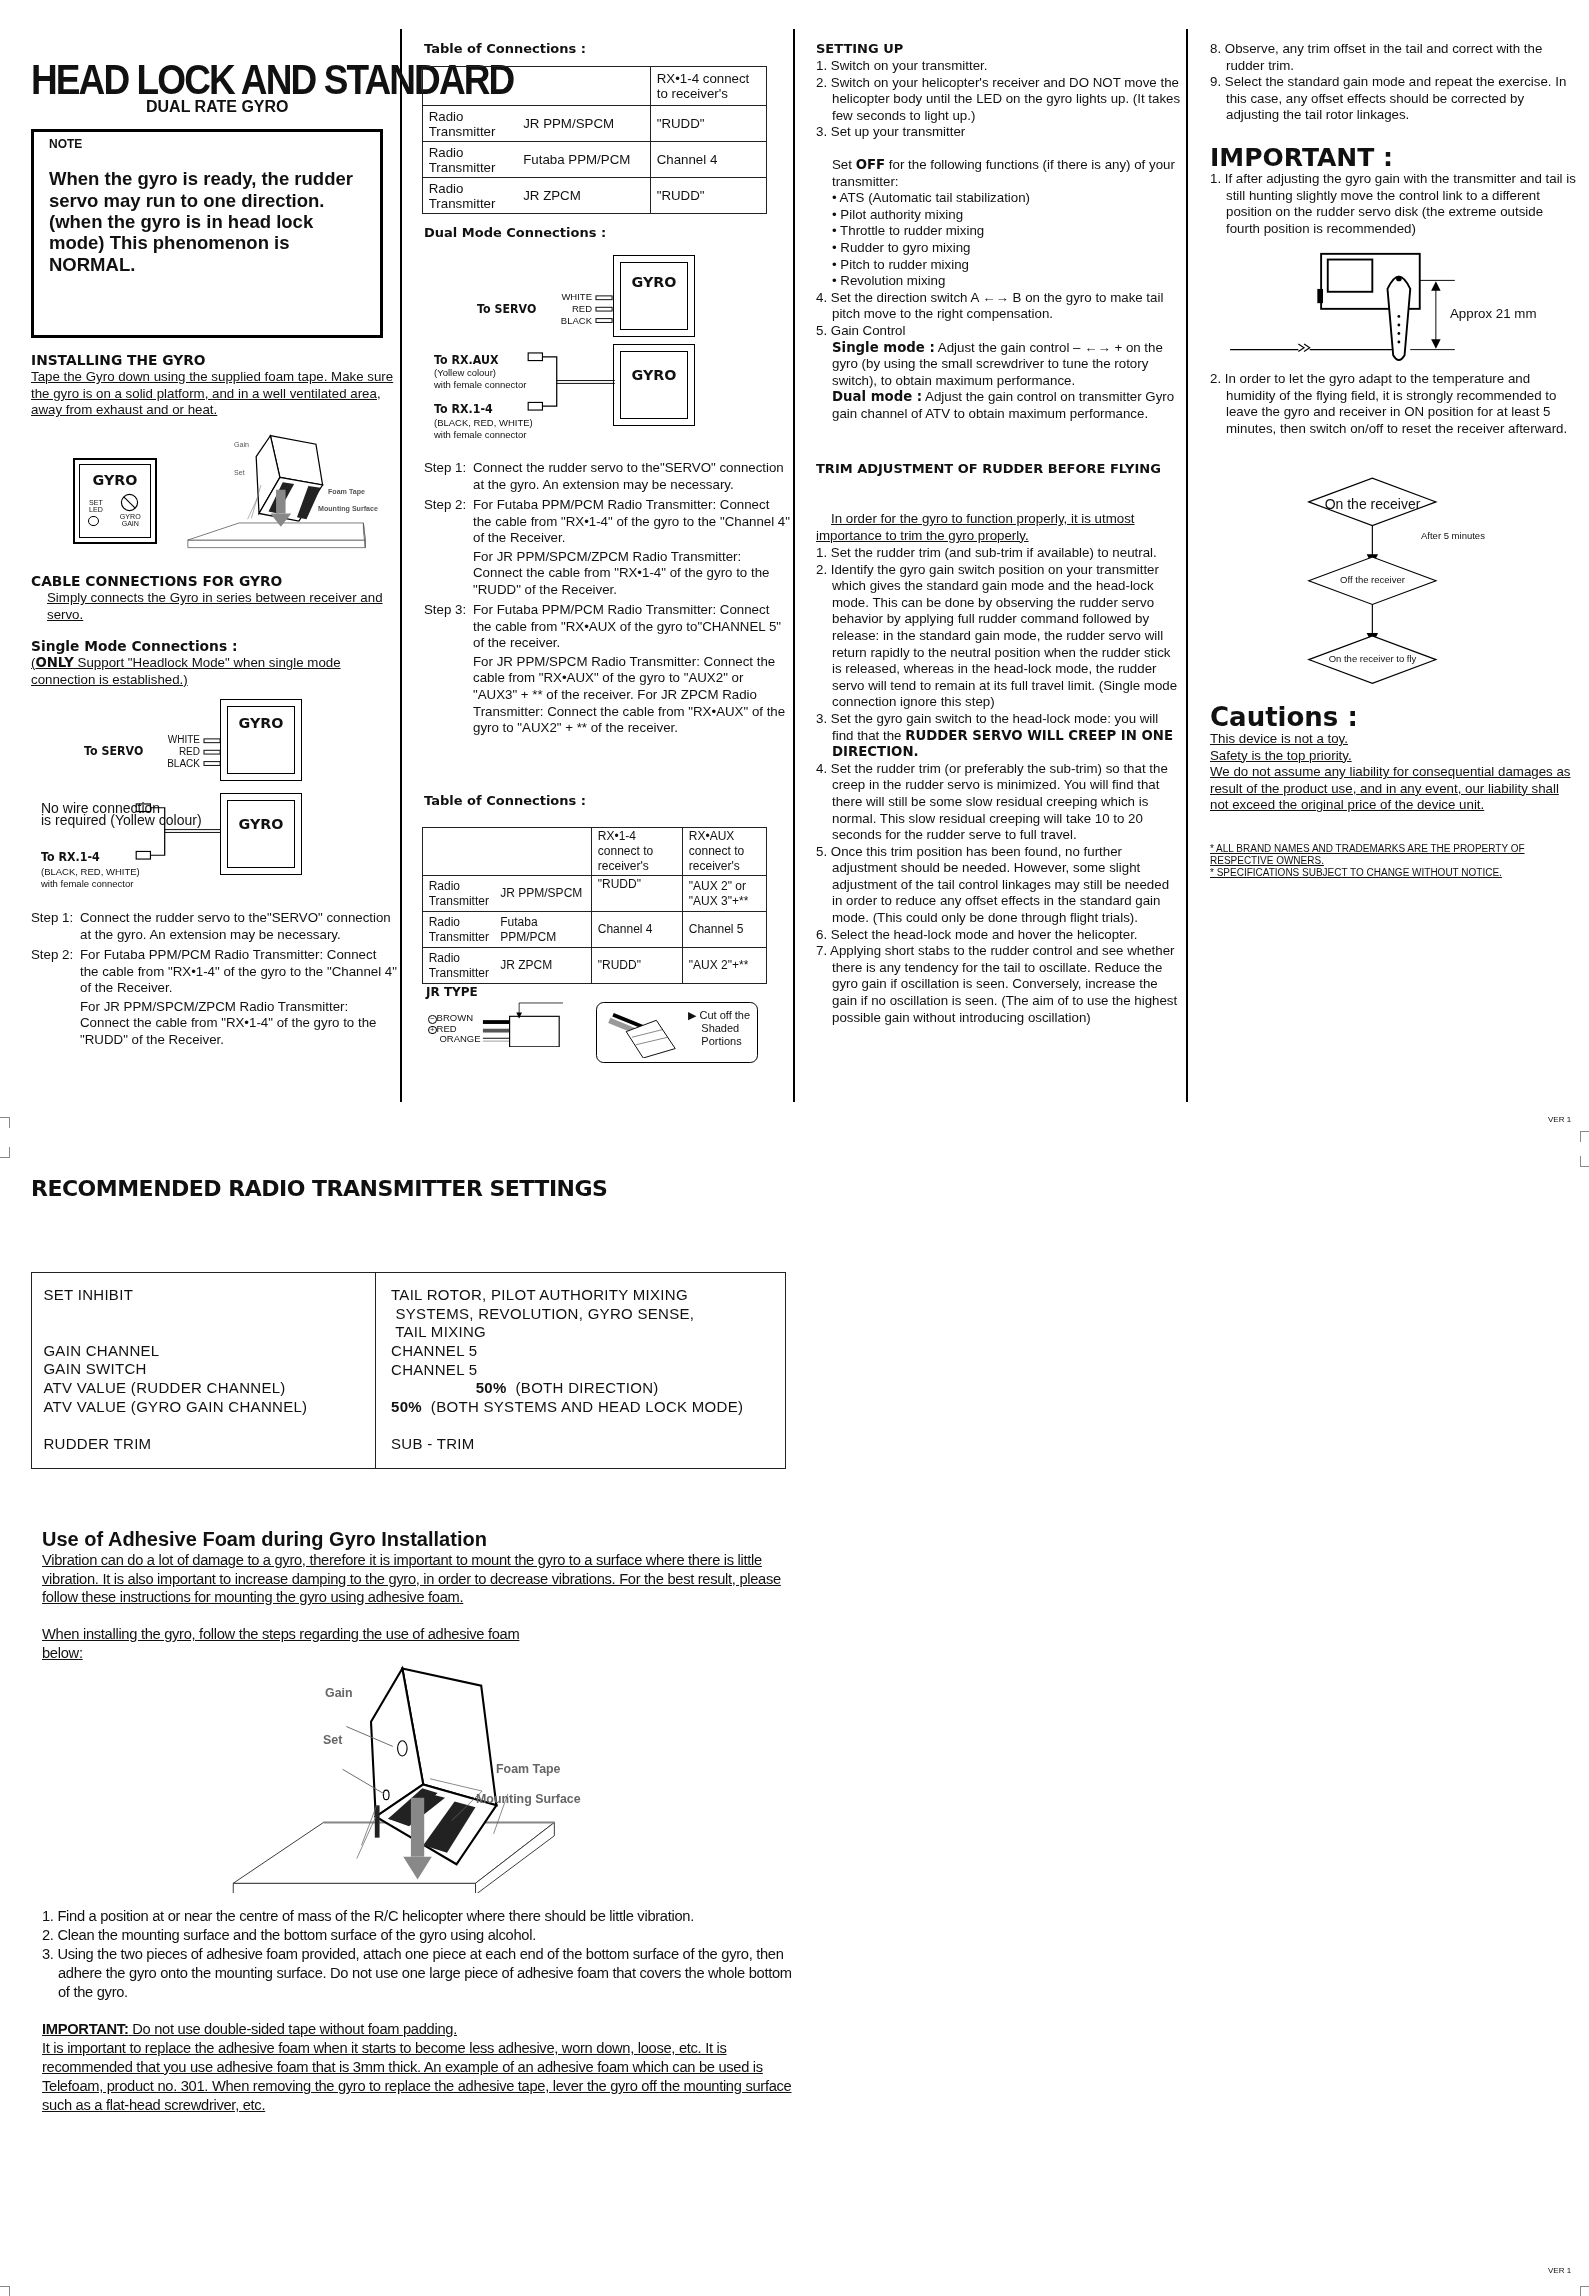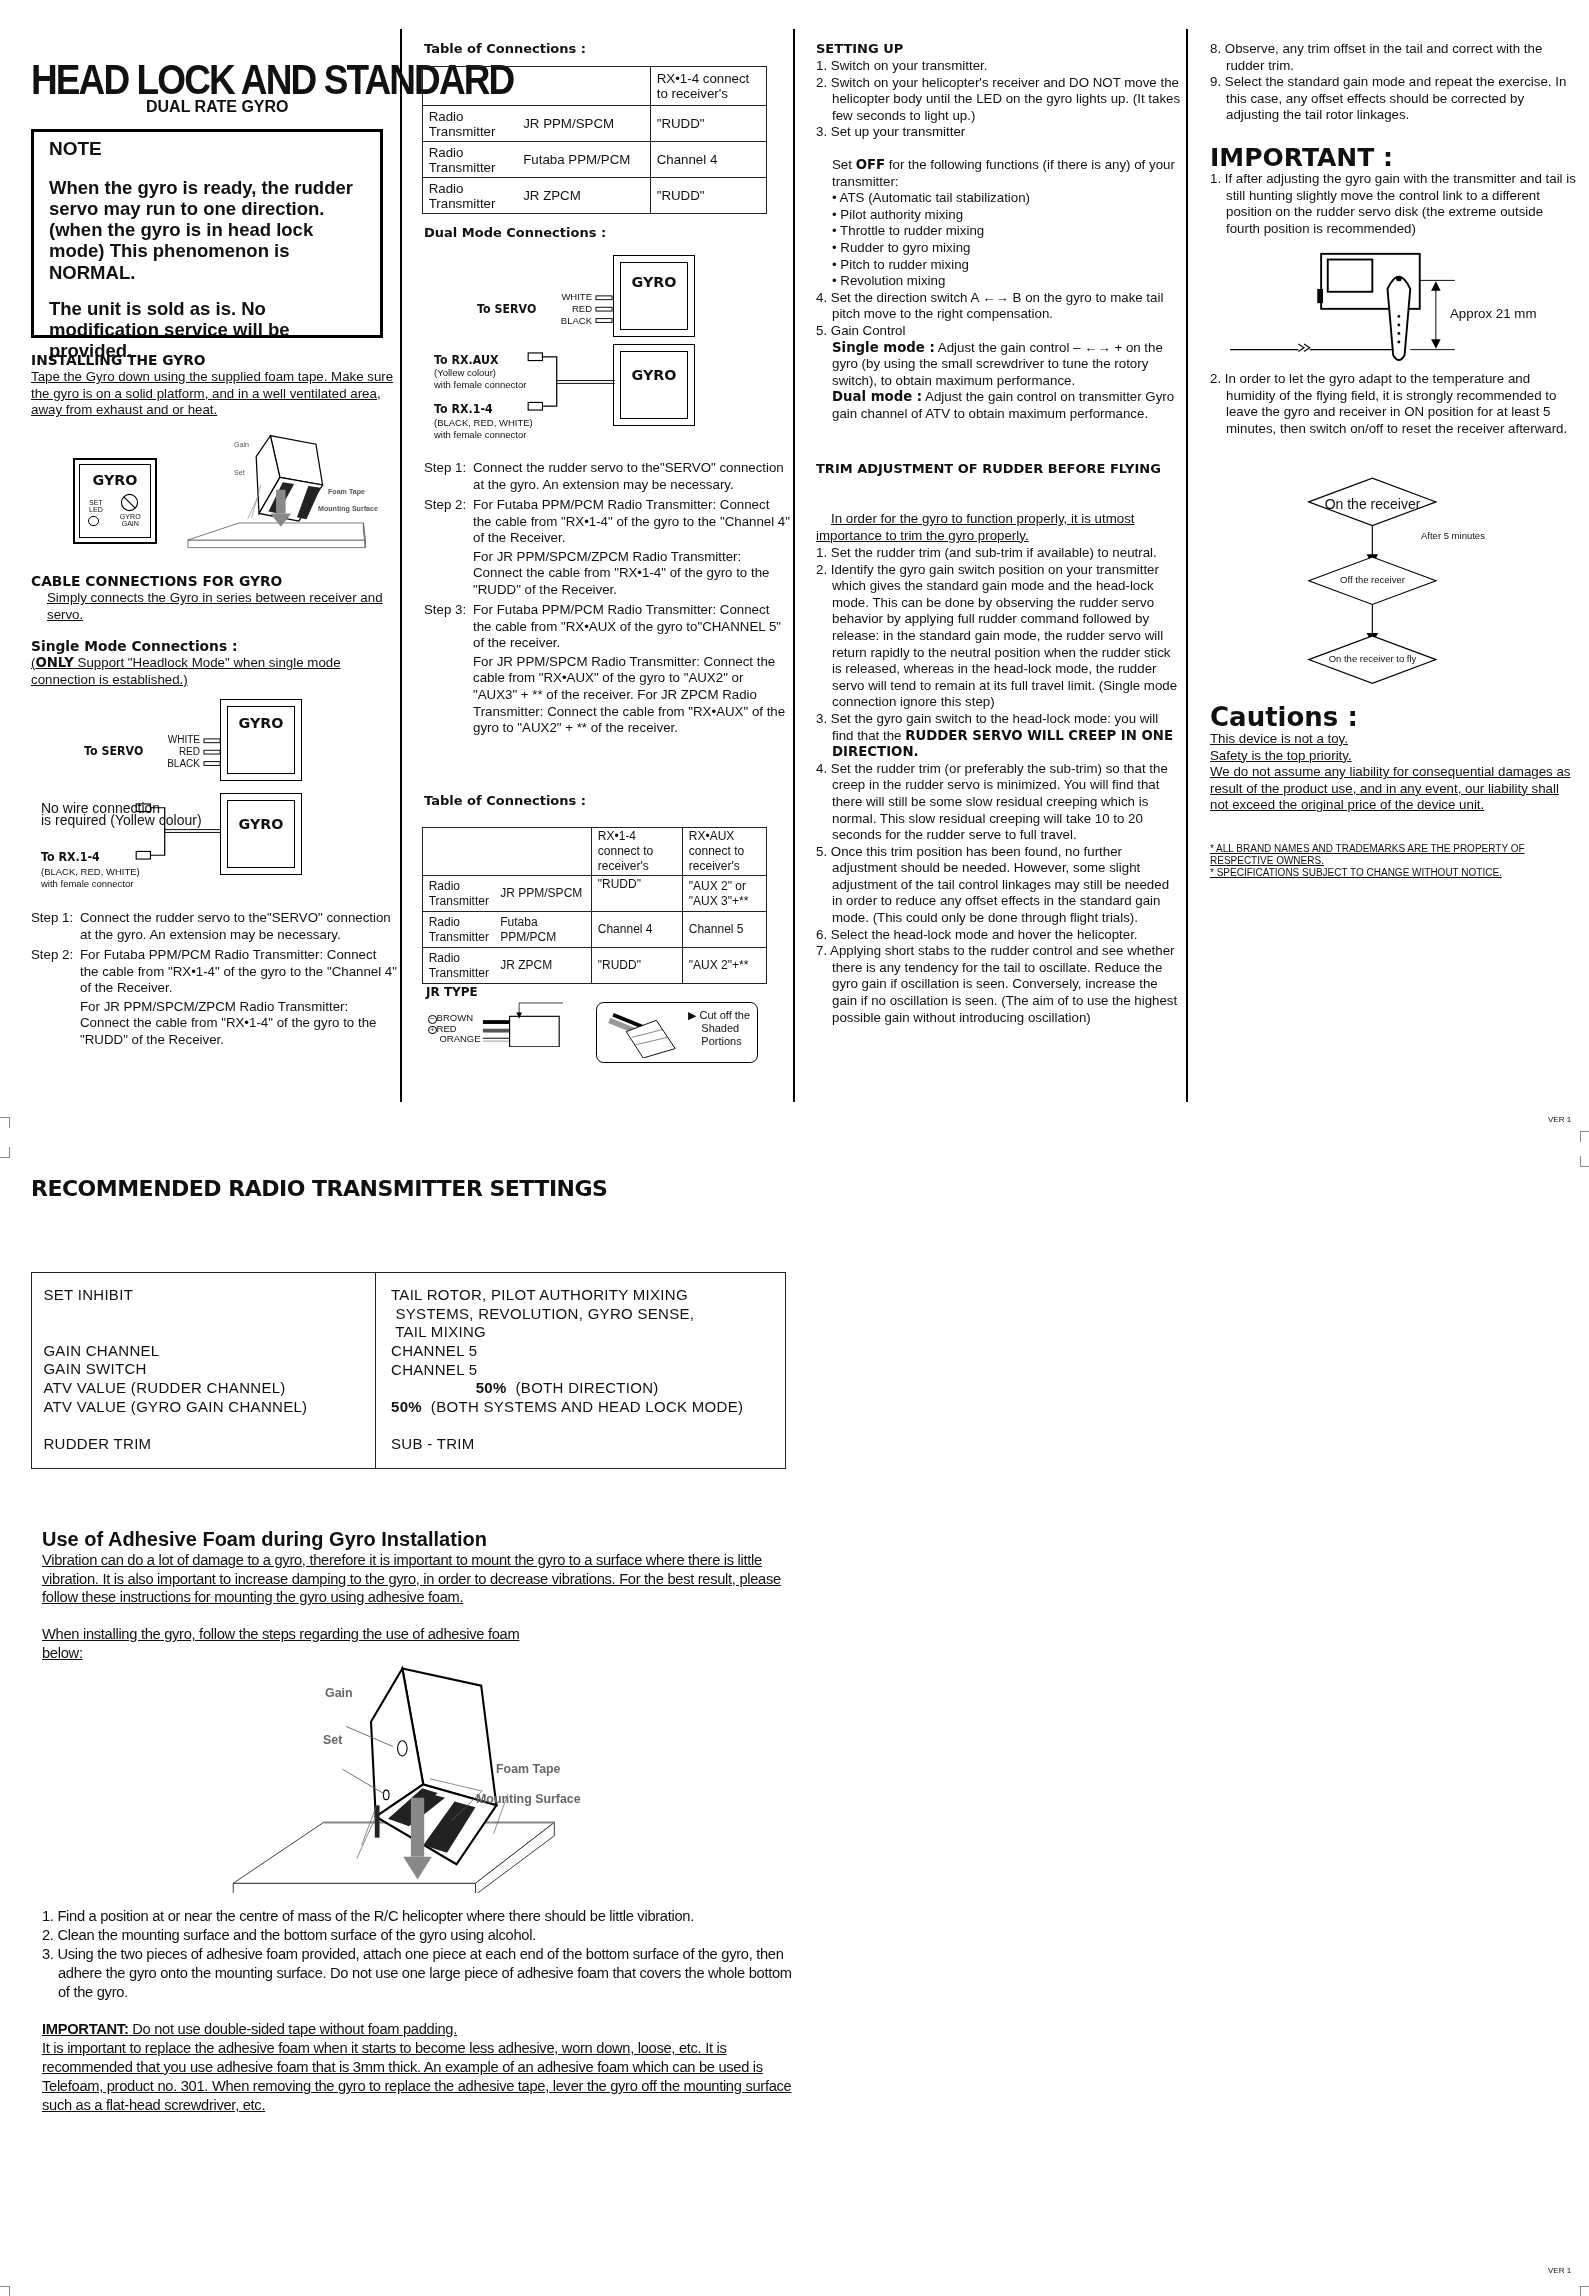"NOTE" .note-box .note-title { font-size: 19px -> 12px }
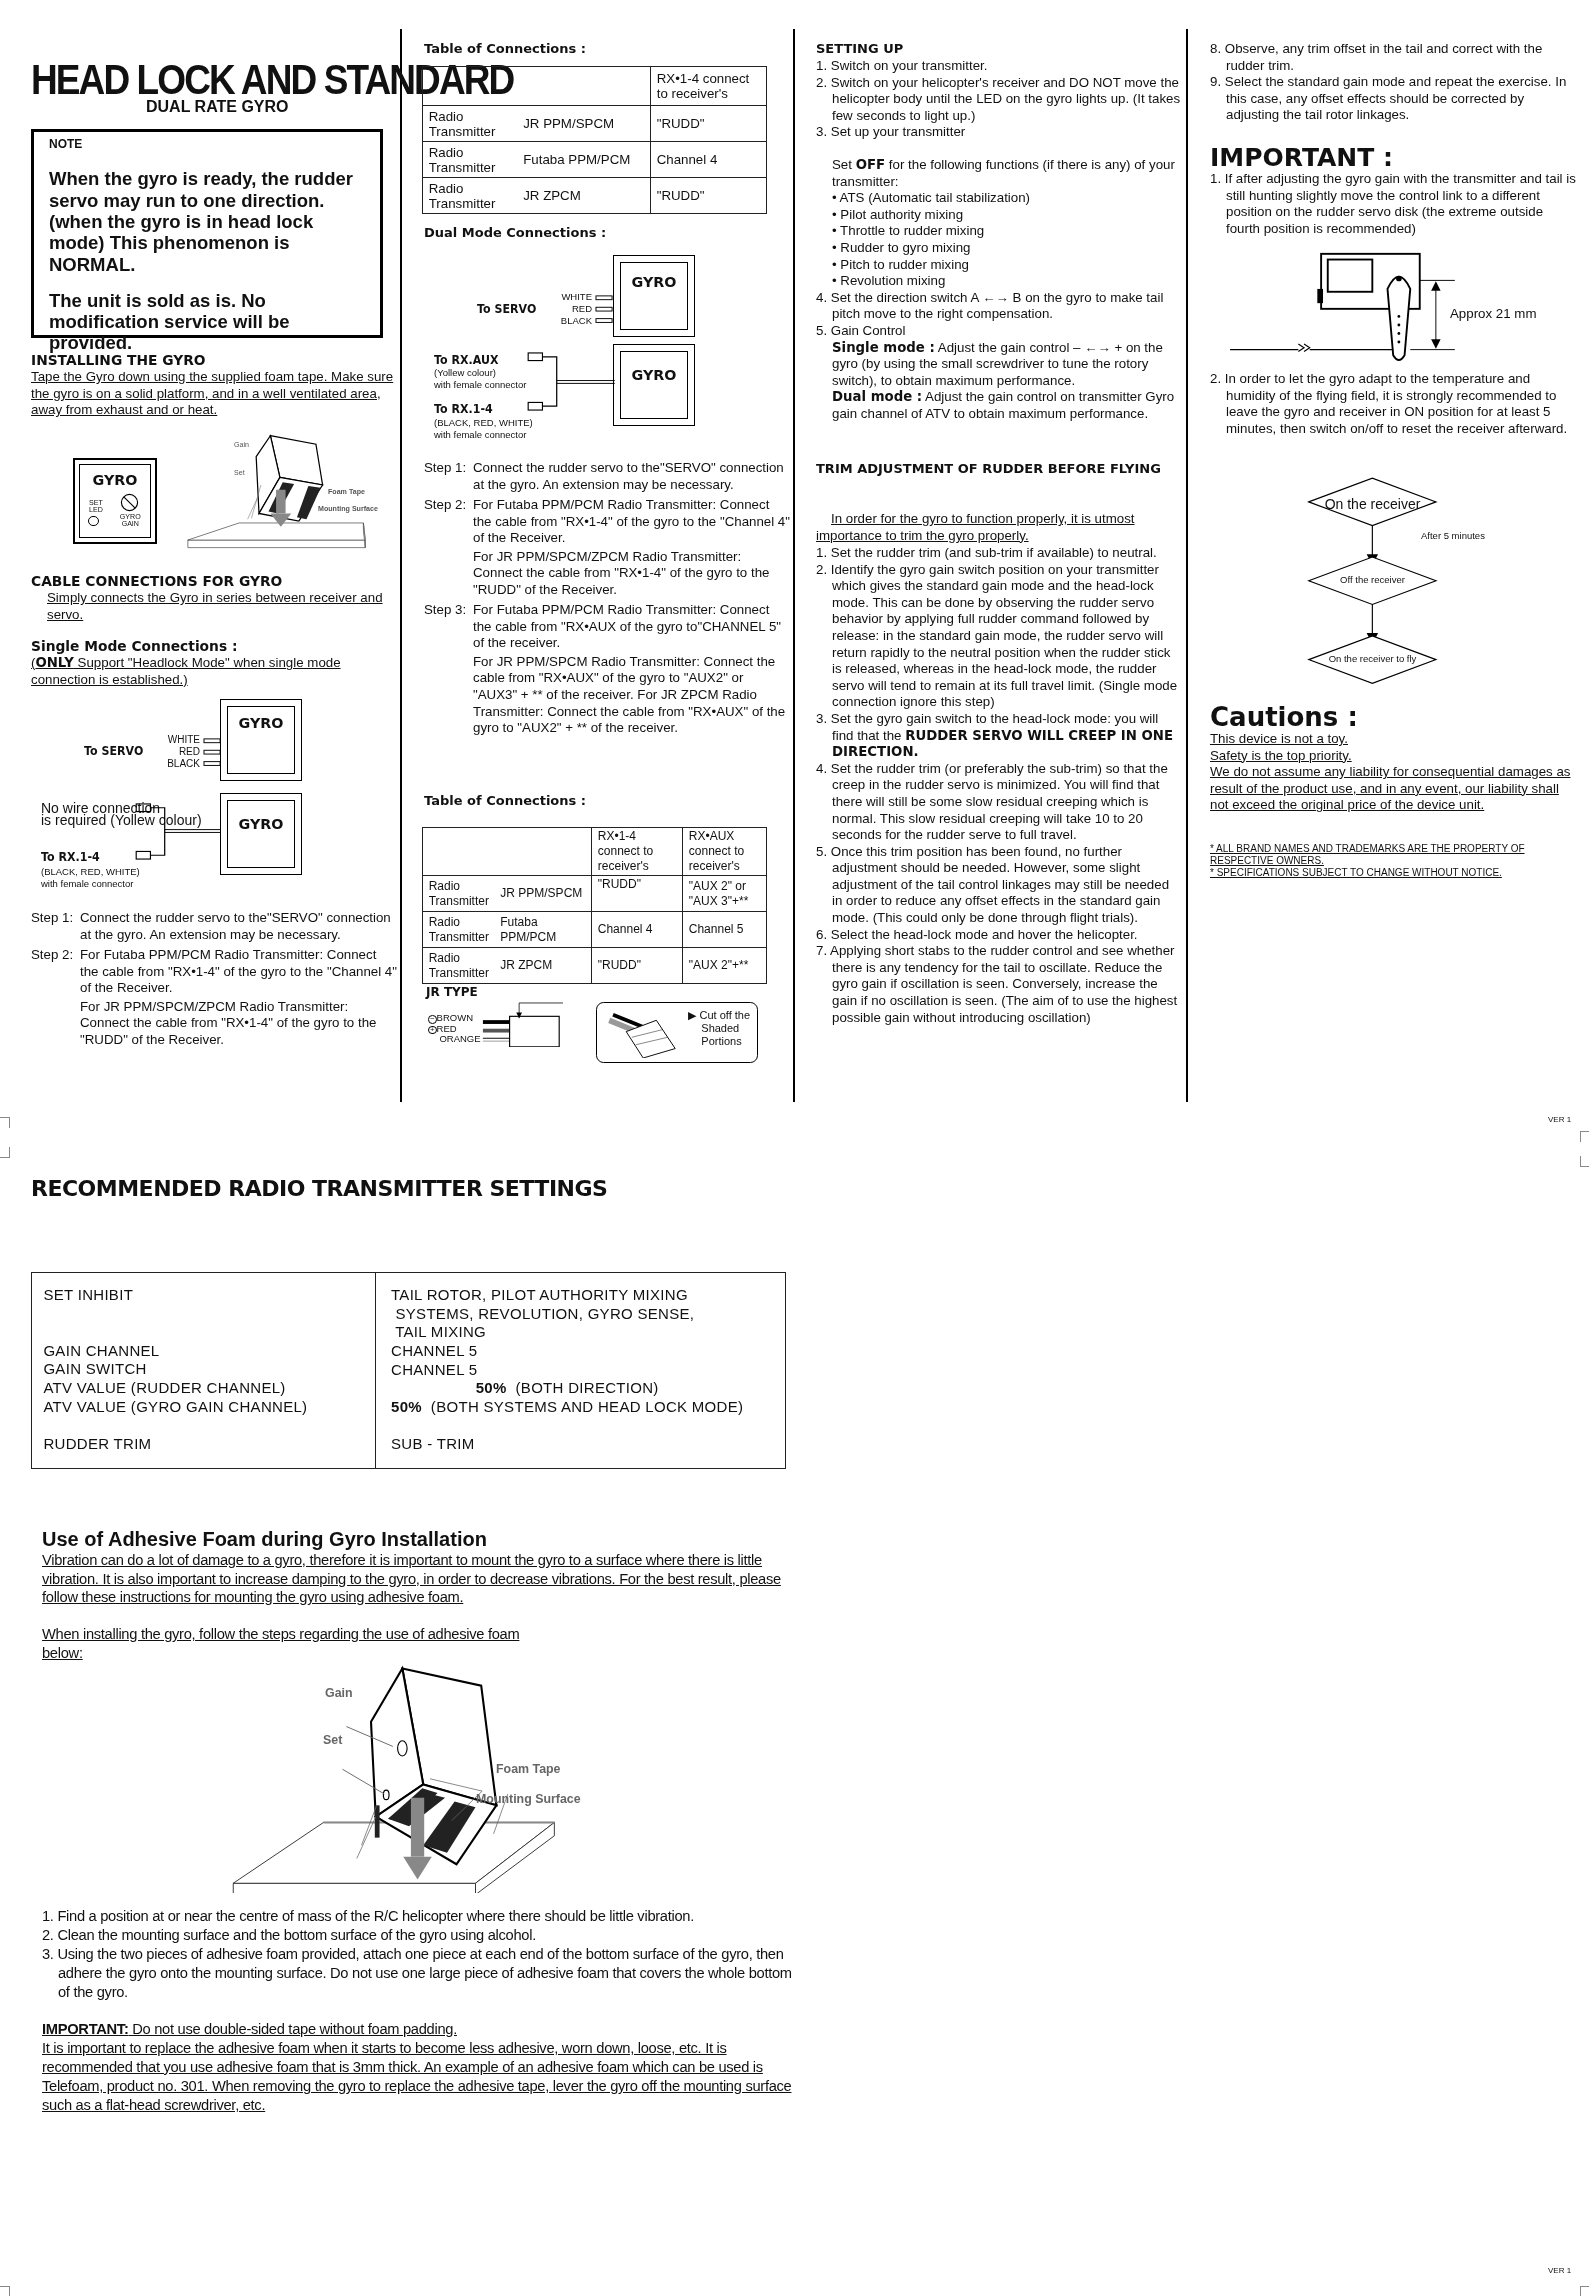"The unit is sold as" p { html: <p>The unit is sold as is. No modification service will be provided.</p> -> none }
